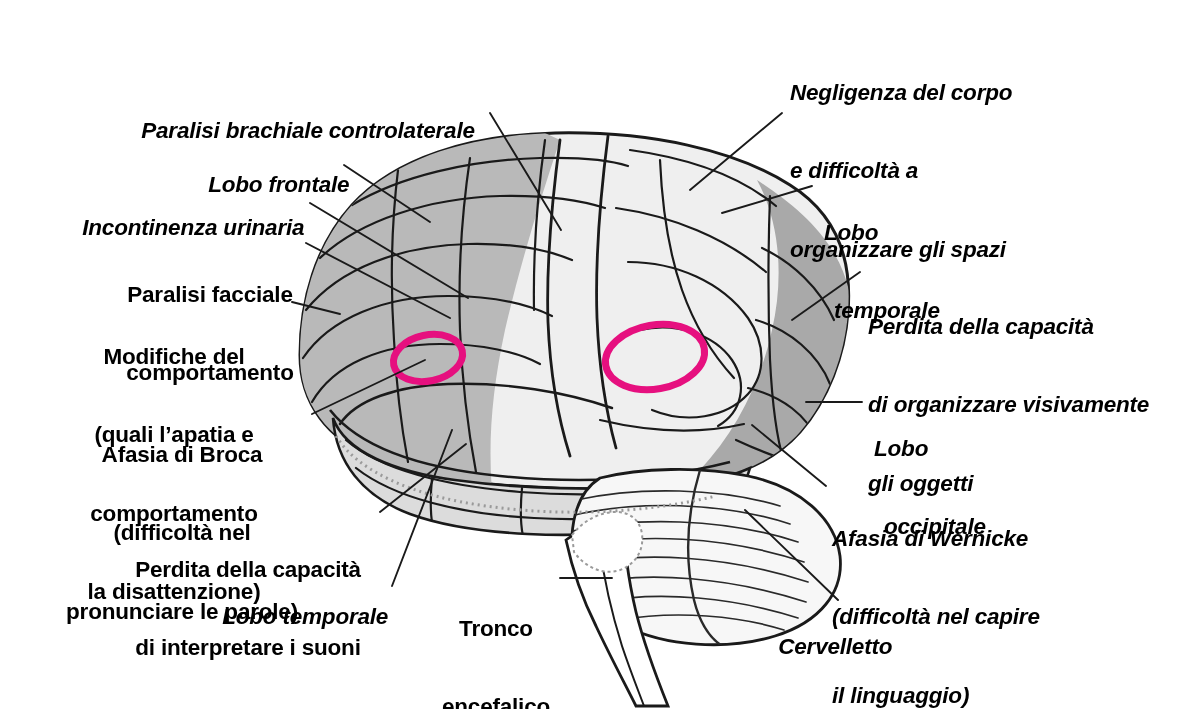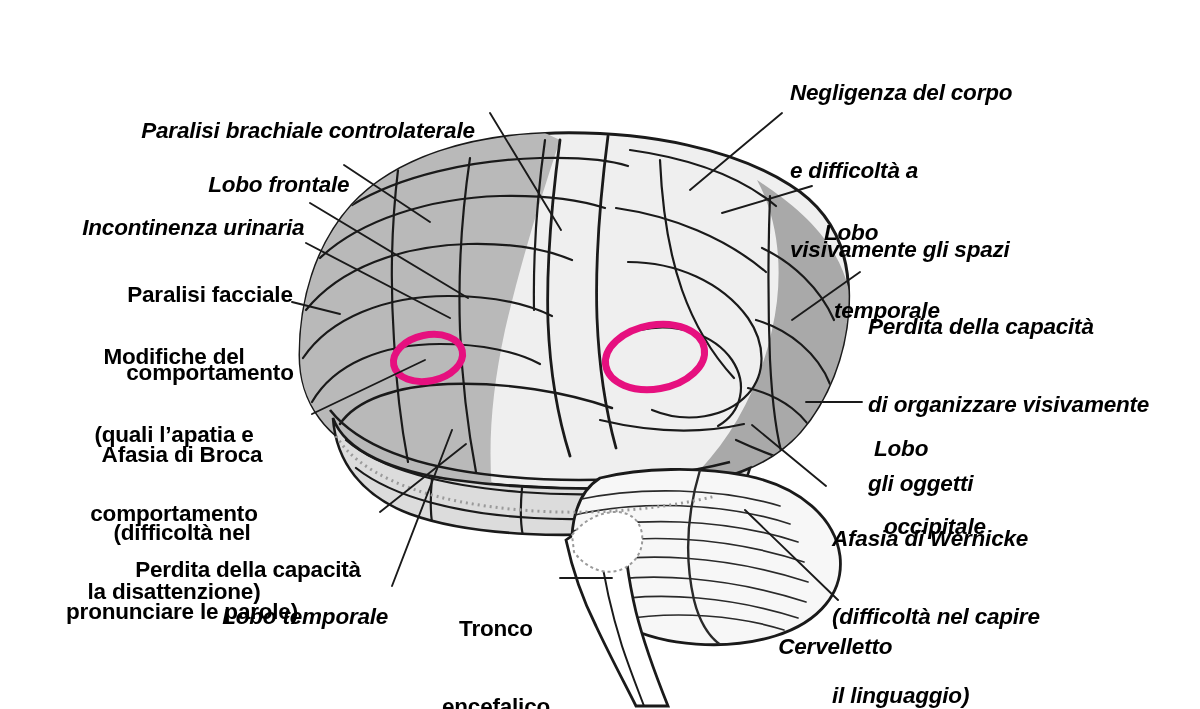"visivamente gli spazi" div { text: visivamente -> organizzare }
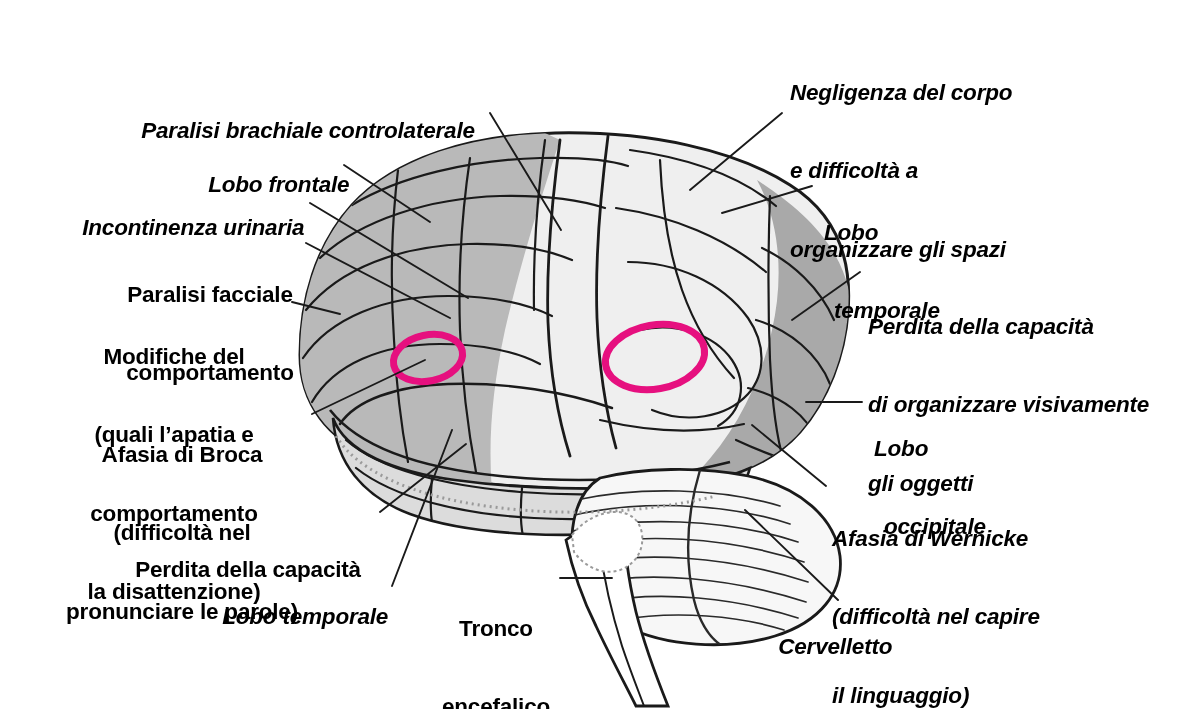"di interpretare i suoni" div { html: none -> <div>di interpretare i suoni</div> }
